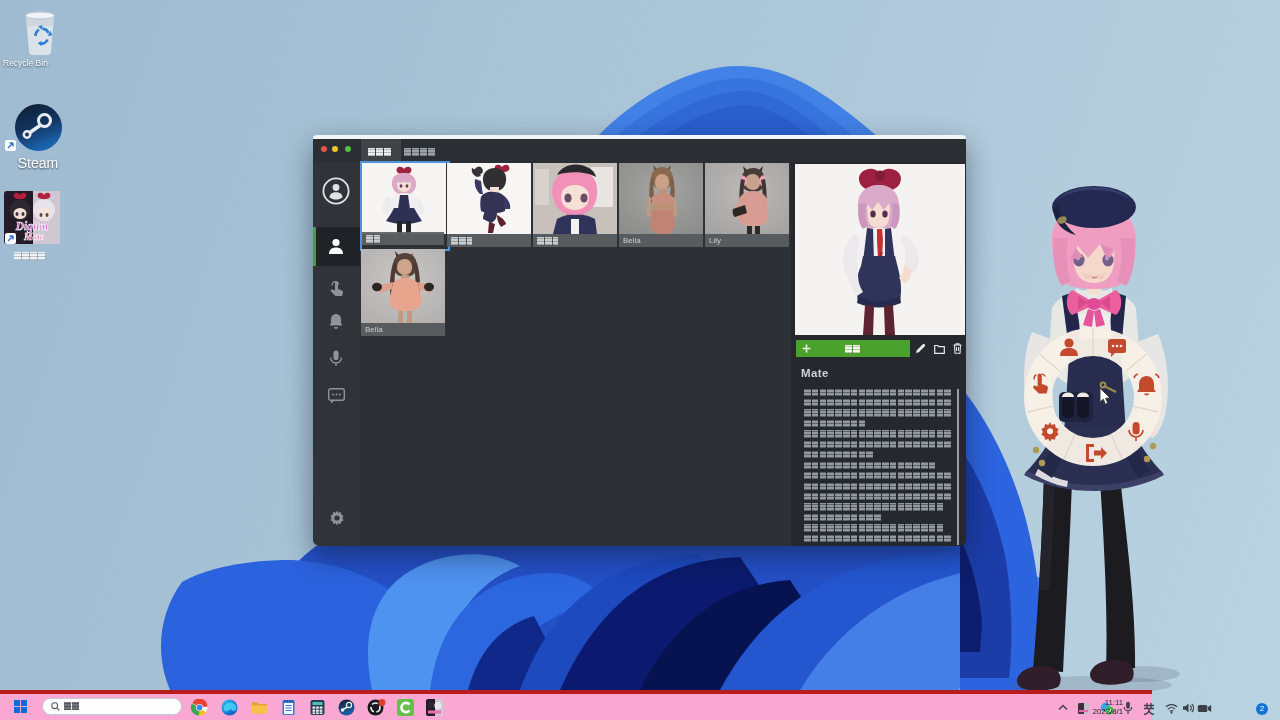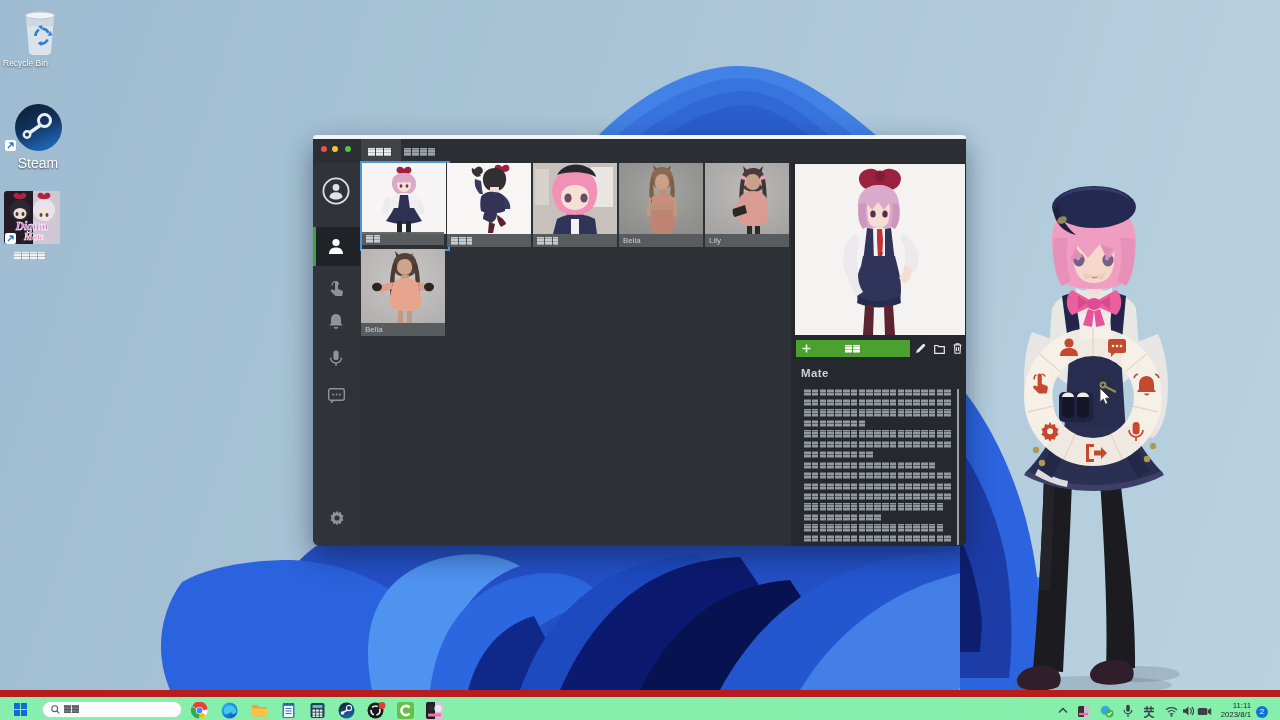"11:11" div.abs { background: #86efac -> #f9a8d4; border-top: 7px solid #b91c1c -> 4px solid #b91c1c; width: 1280px -> 1152px }
